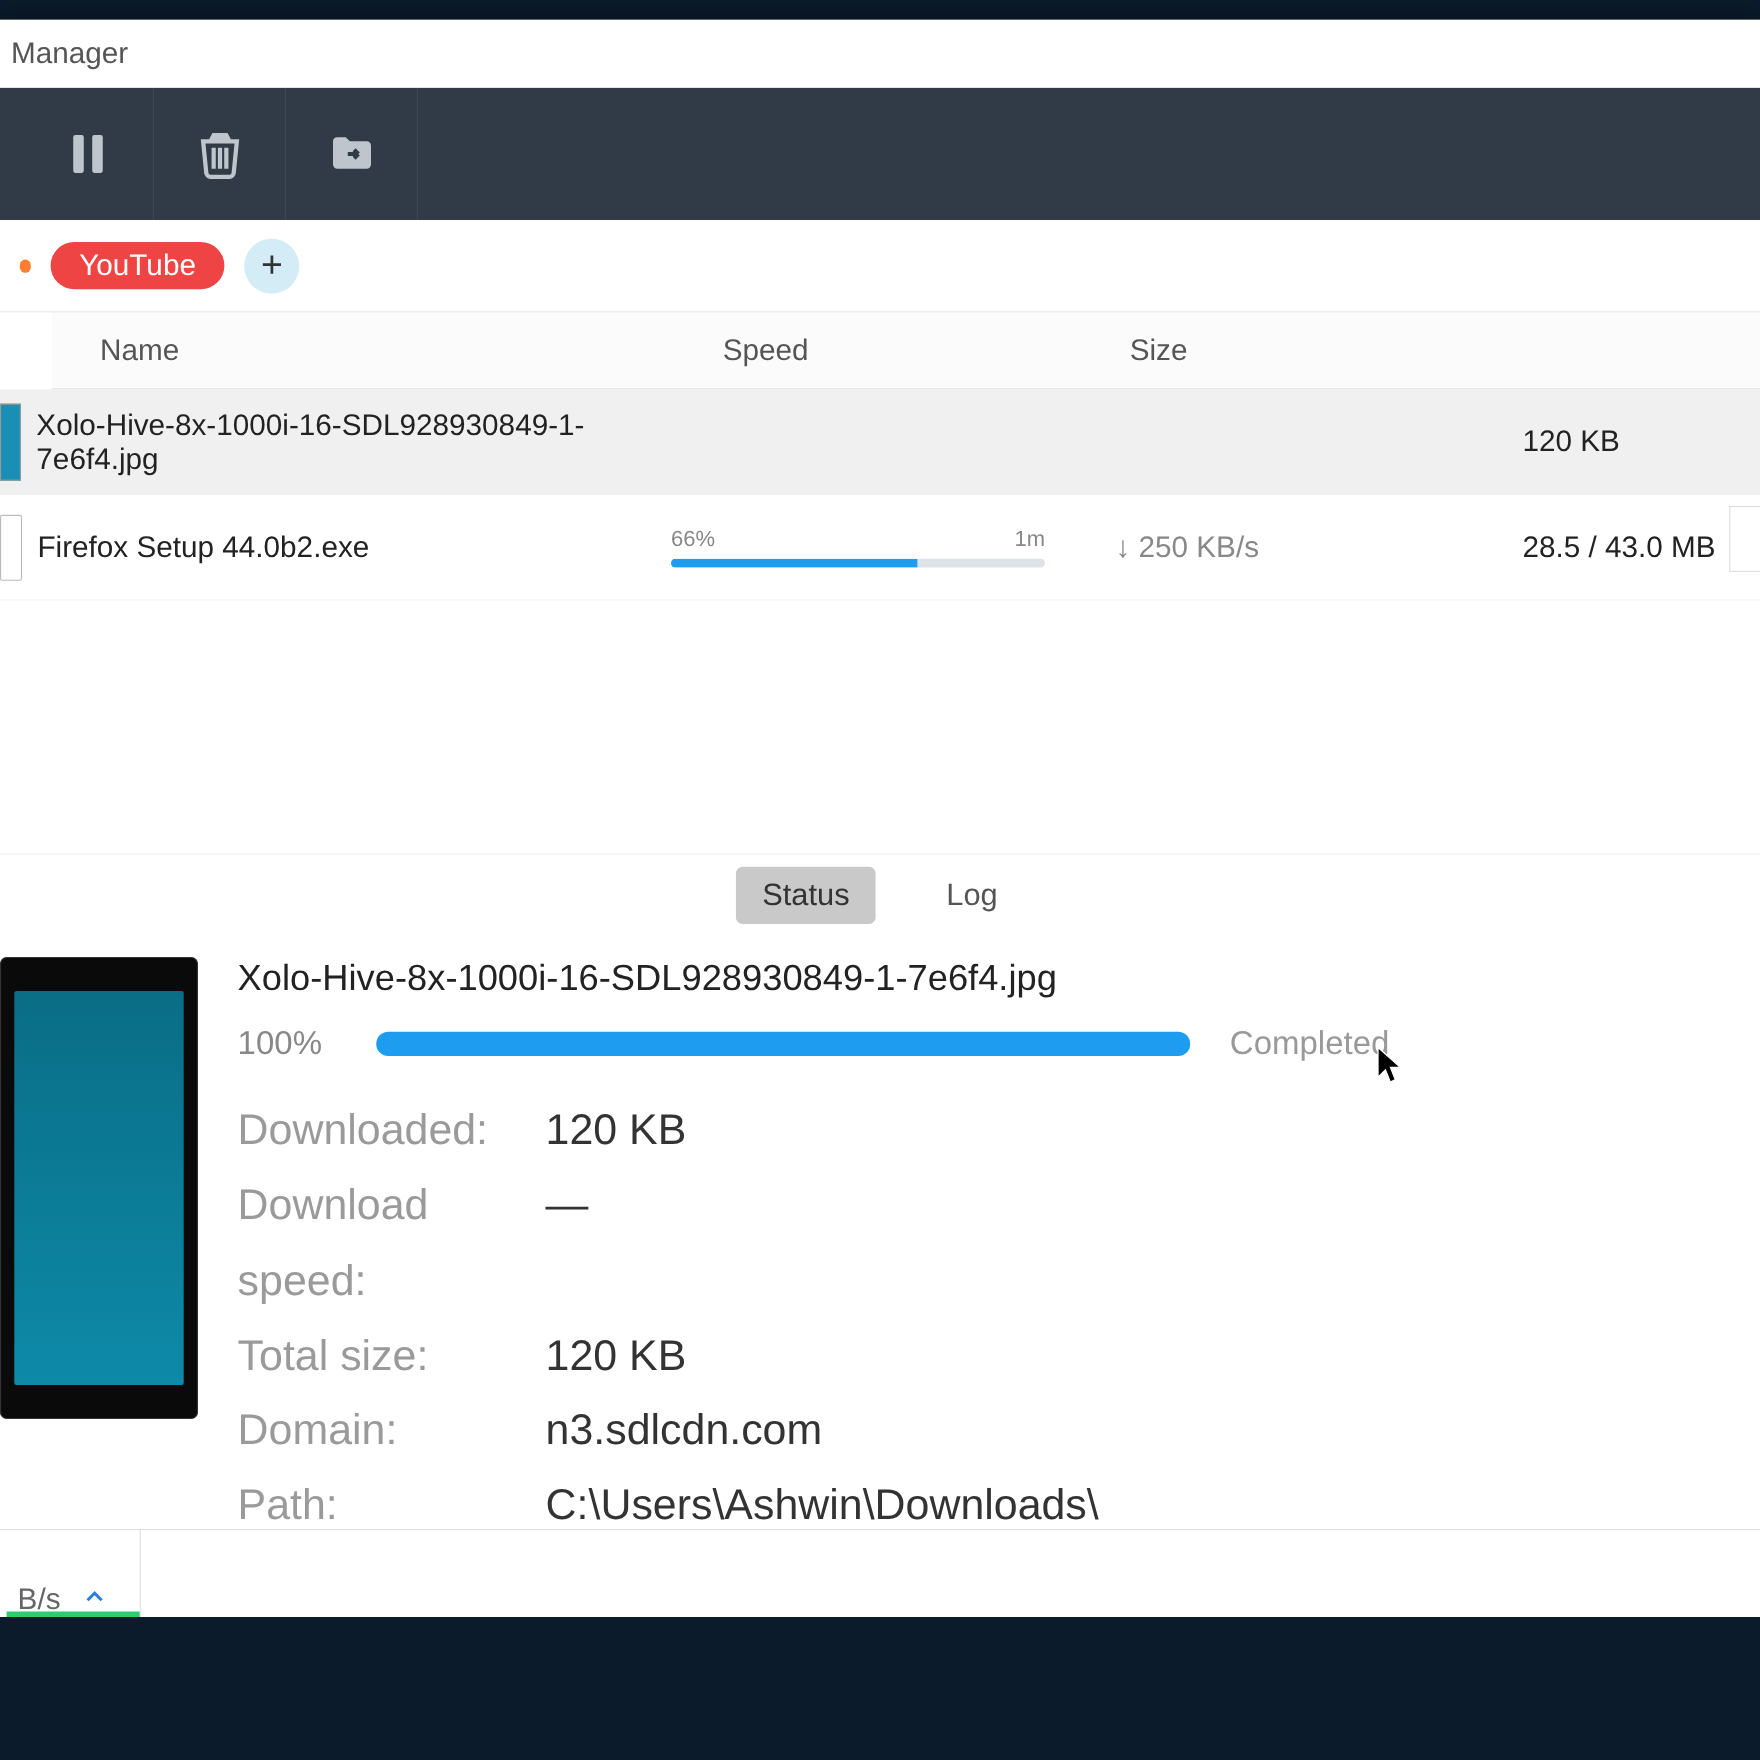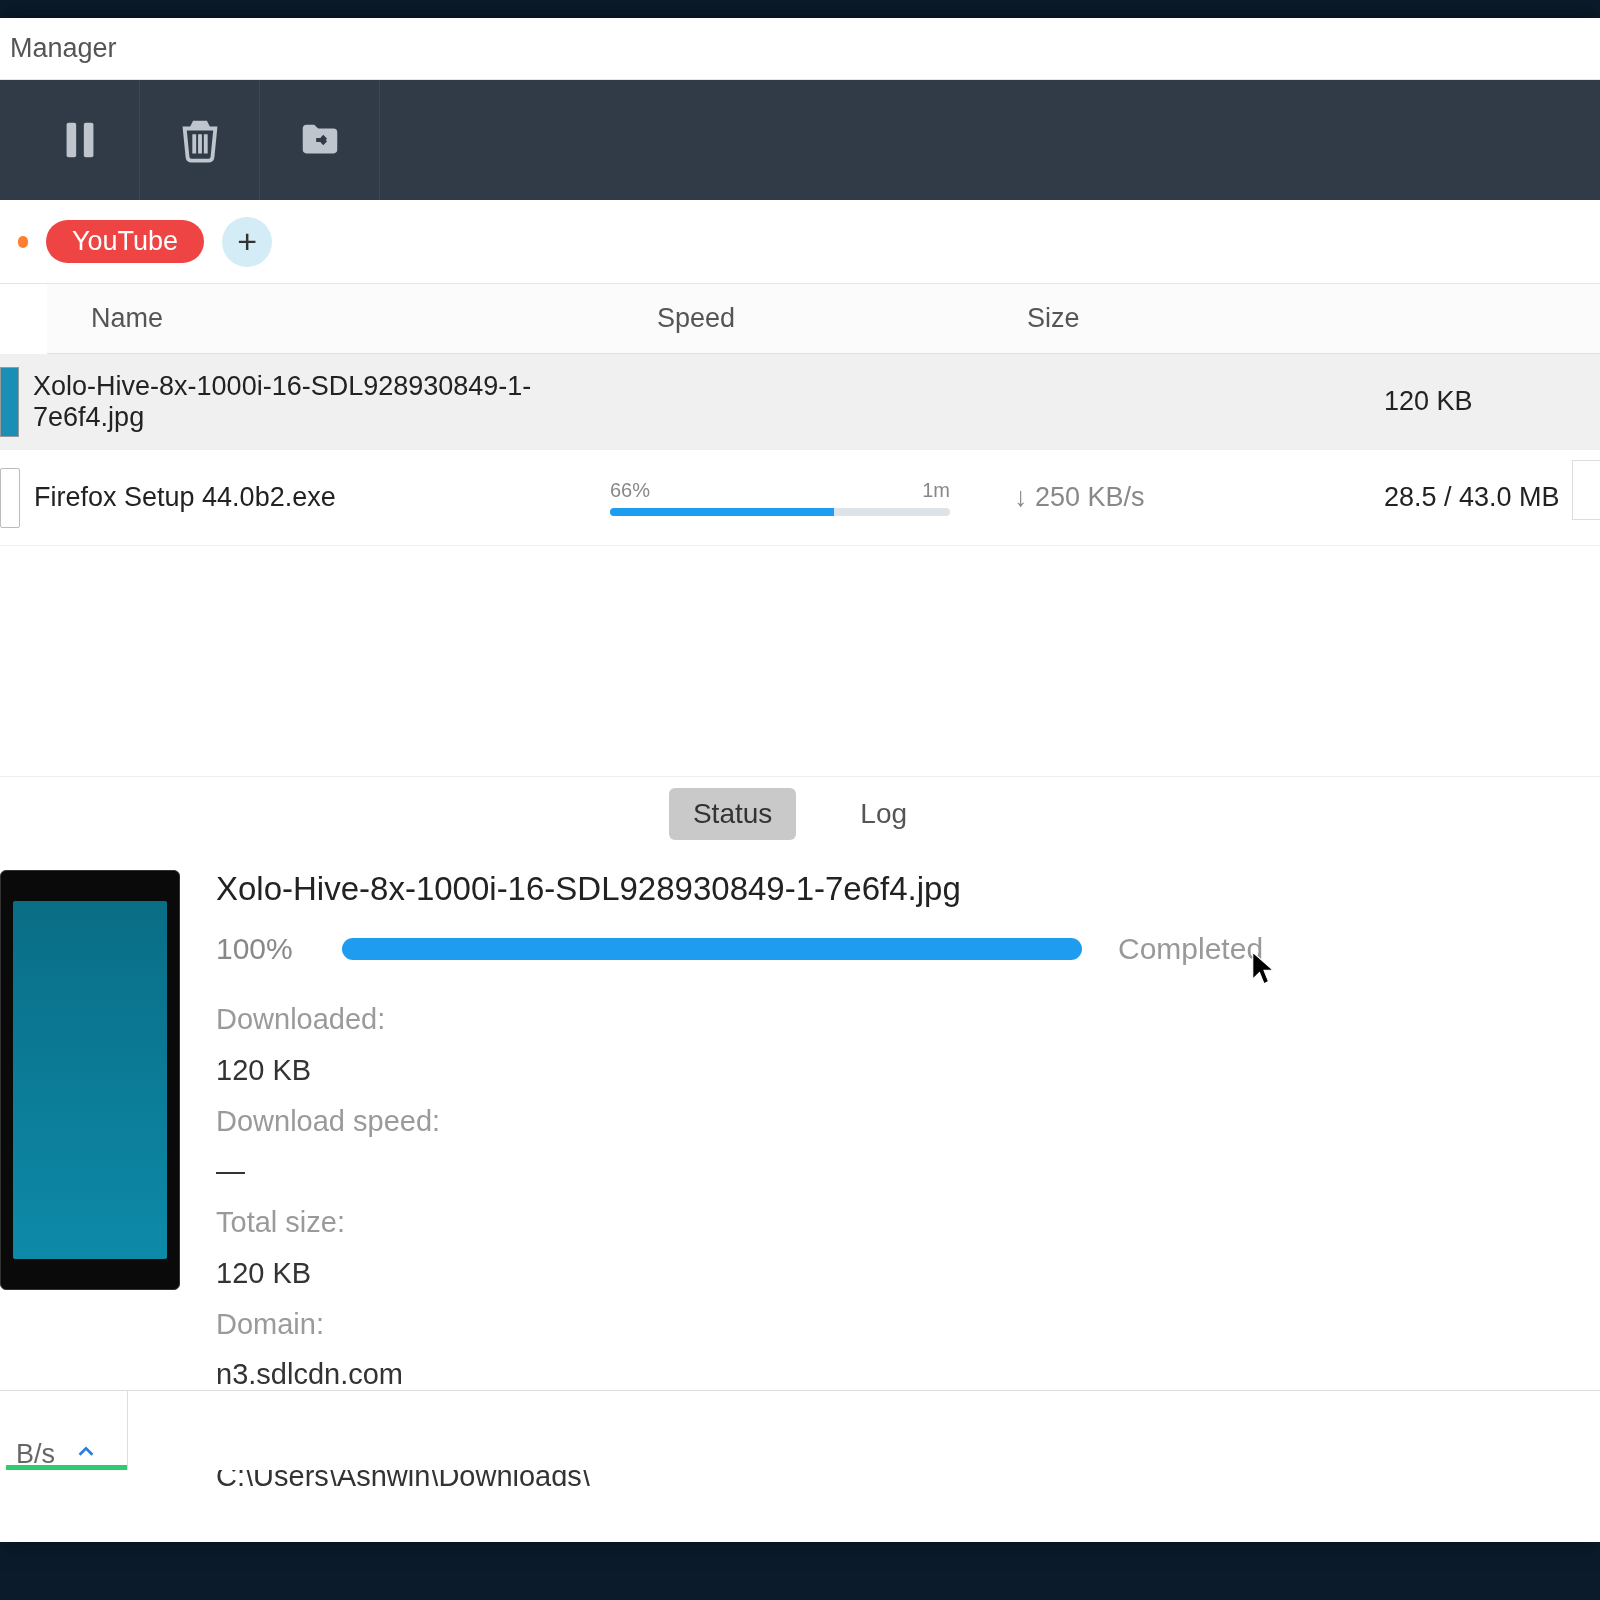"Downloaded:" .kv { flex-direction: column -> none; font-size: 29px -> 39px }
